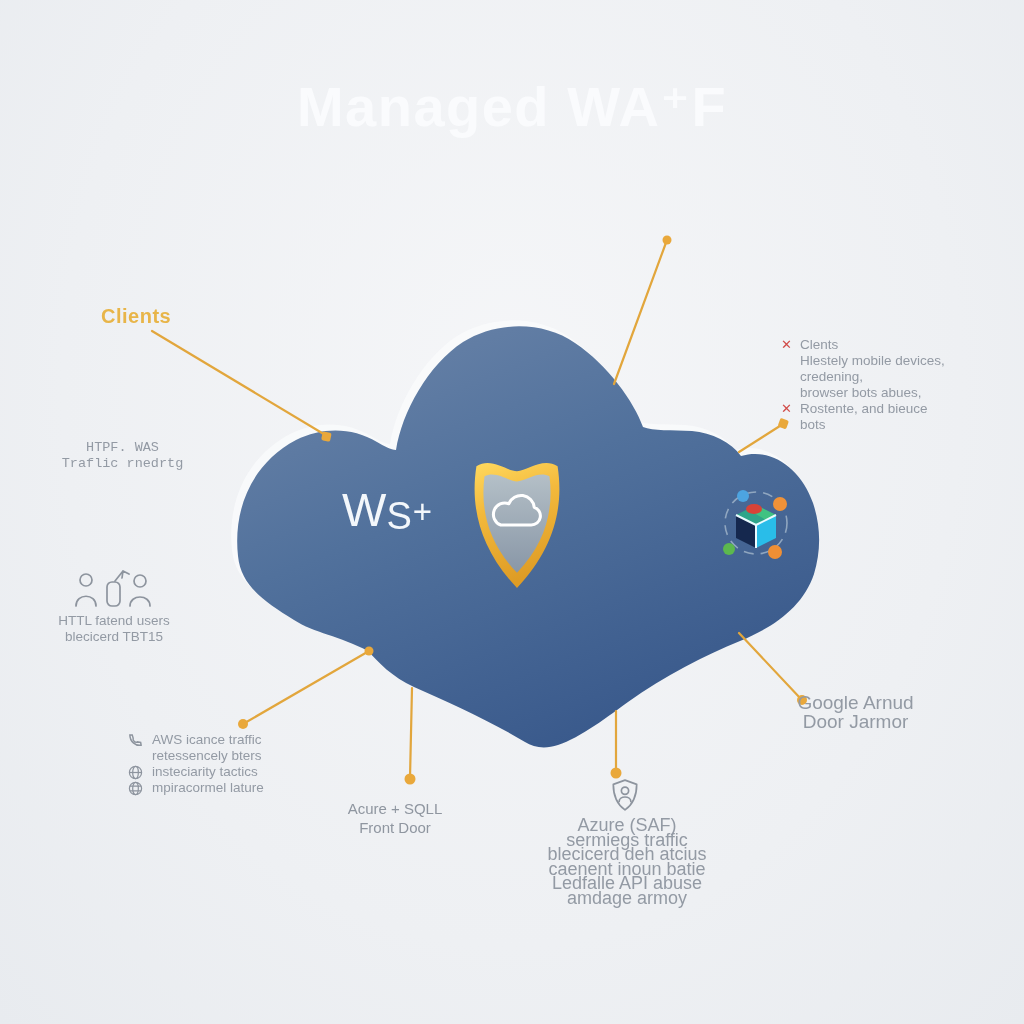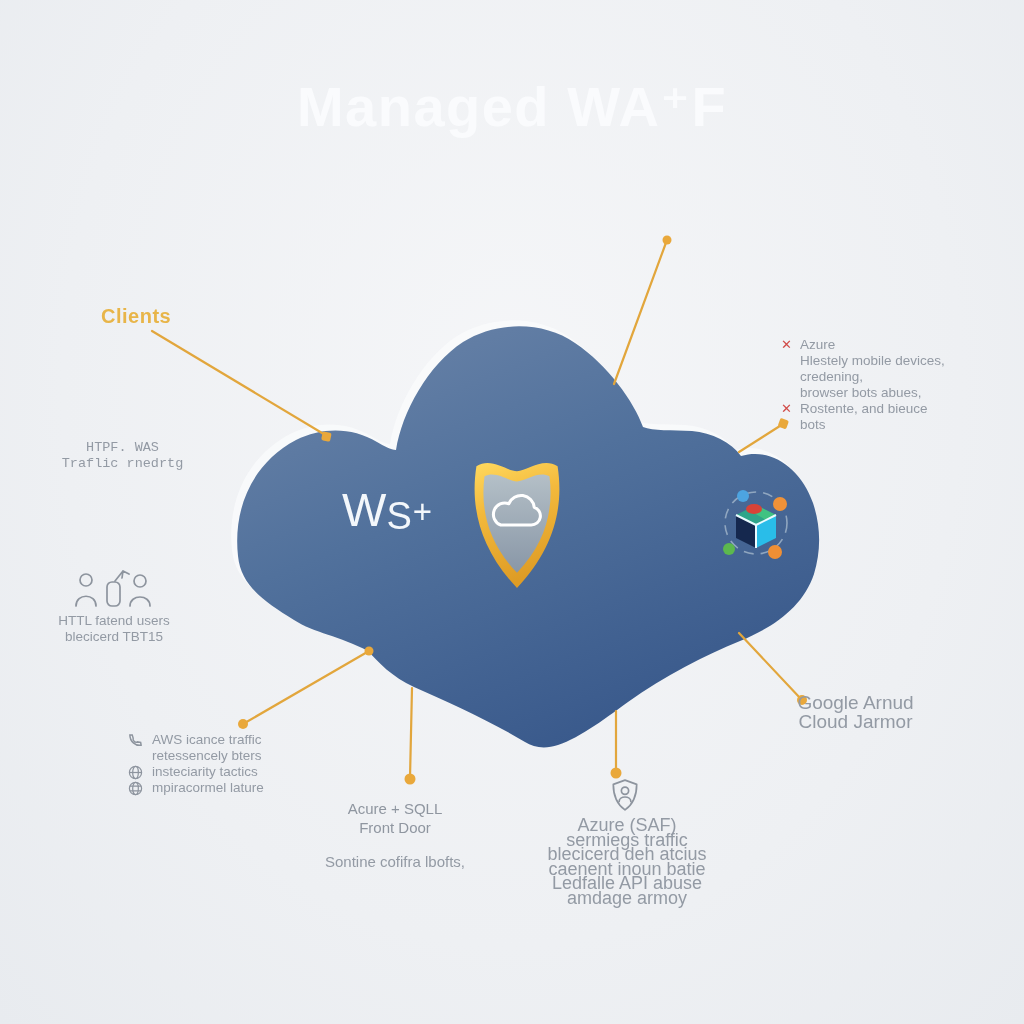"Azure" span { text: Azure -> Clents }
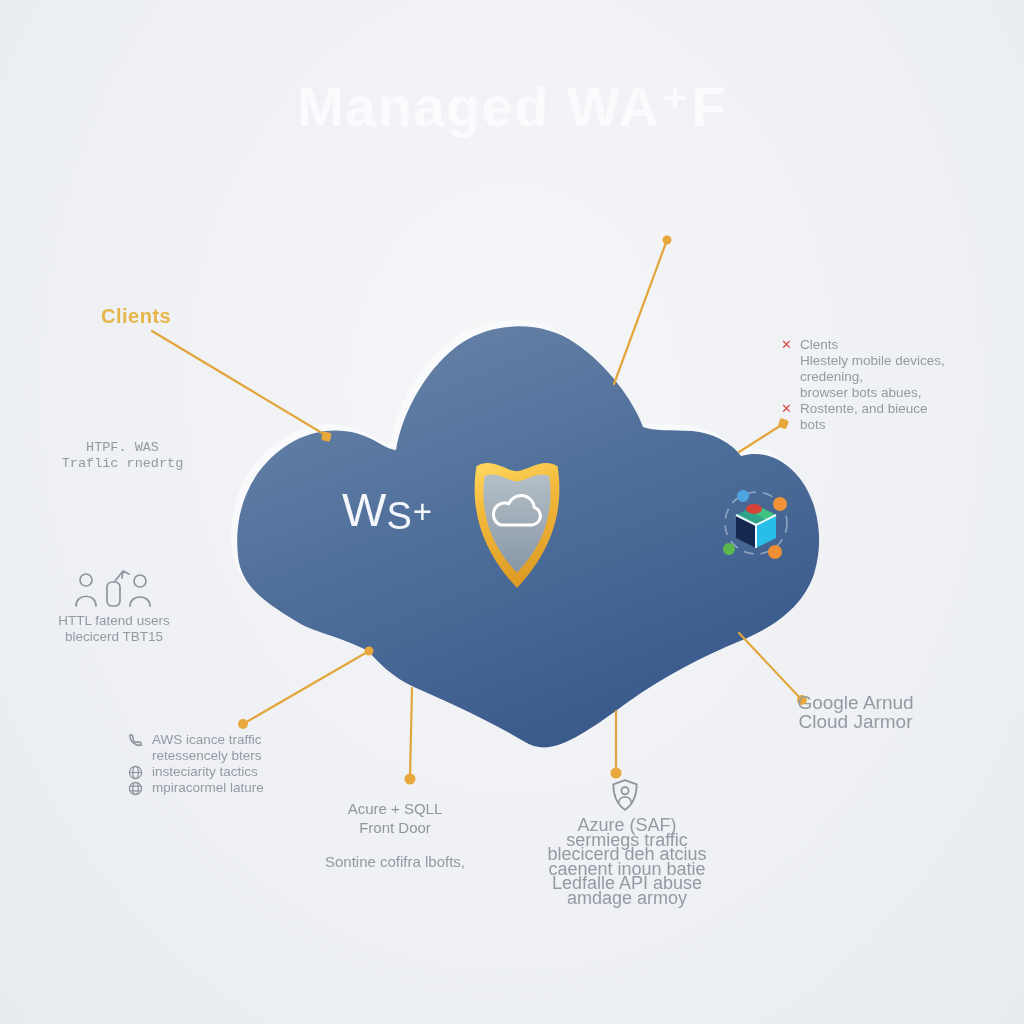"Cloud Jarmor" div { text: Cloud -> Door }
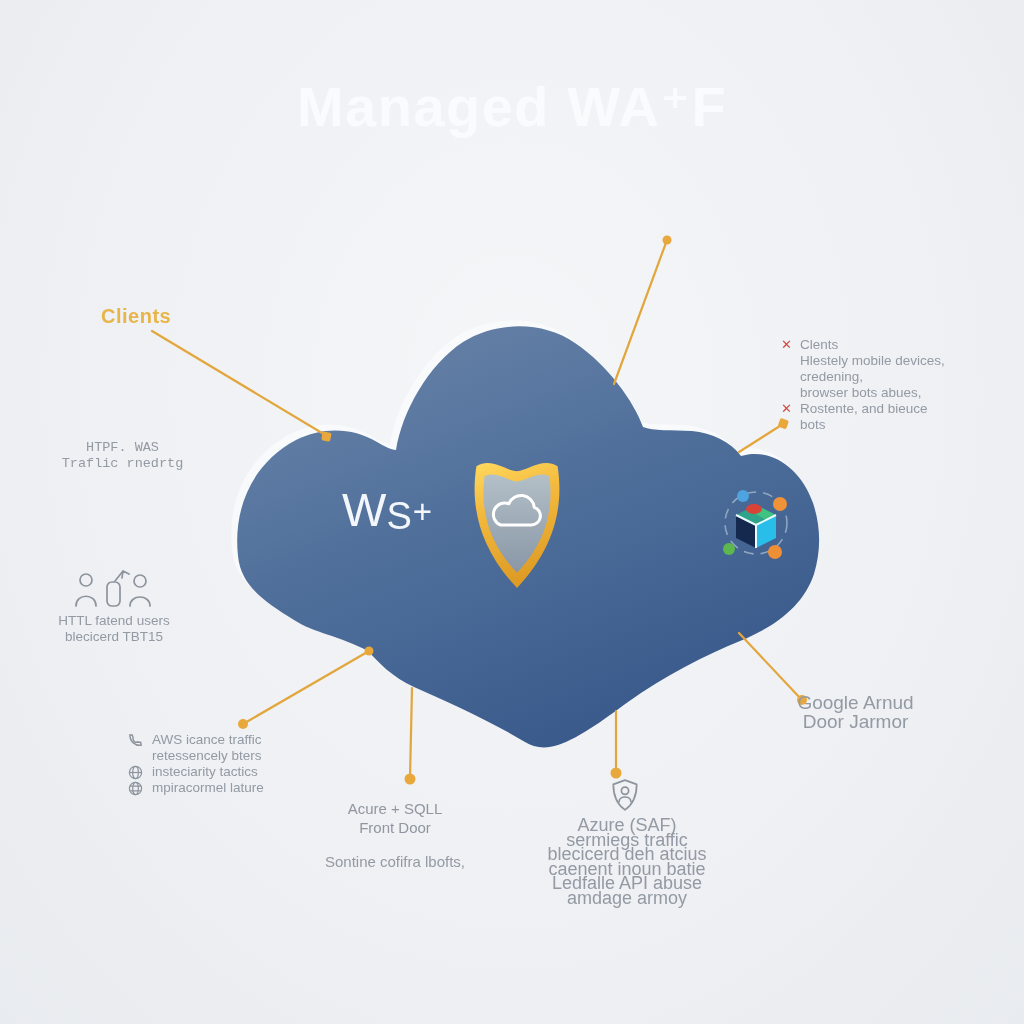"Sontine cofifra lbofts," div { html: <div>Sontine cofifra lbofts,</div> -> none }
